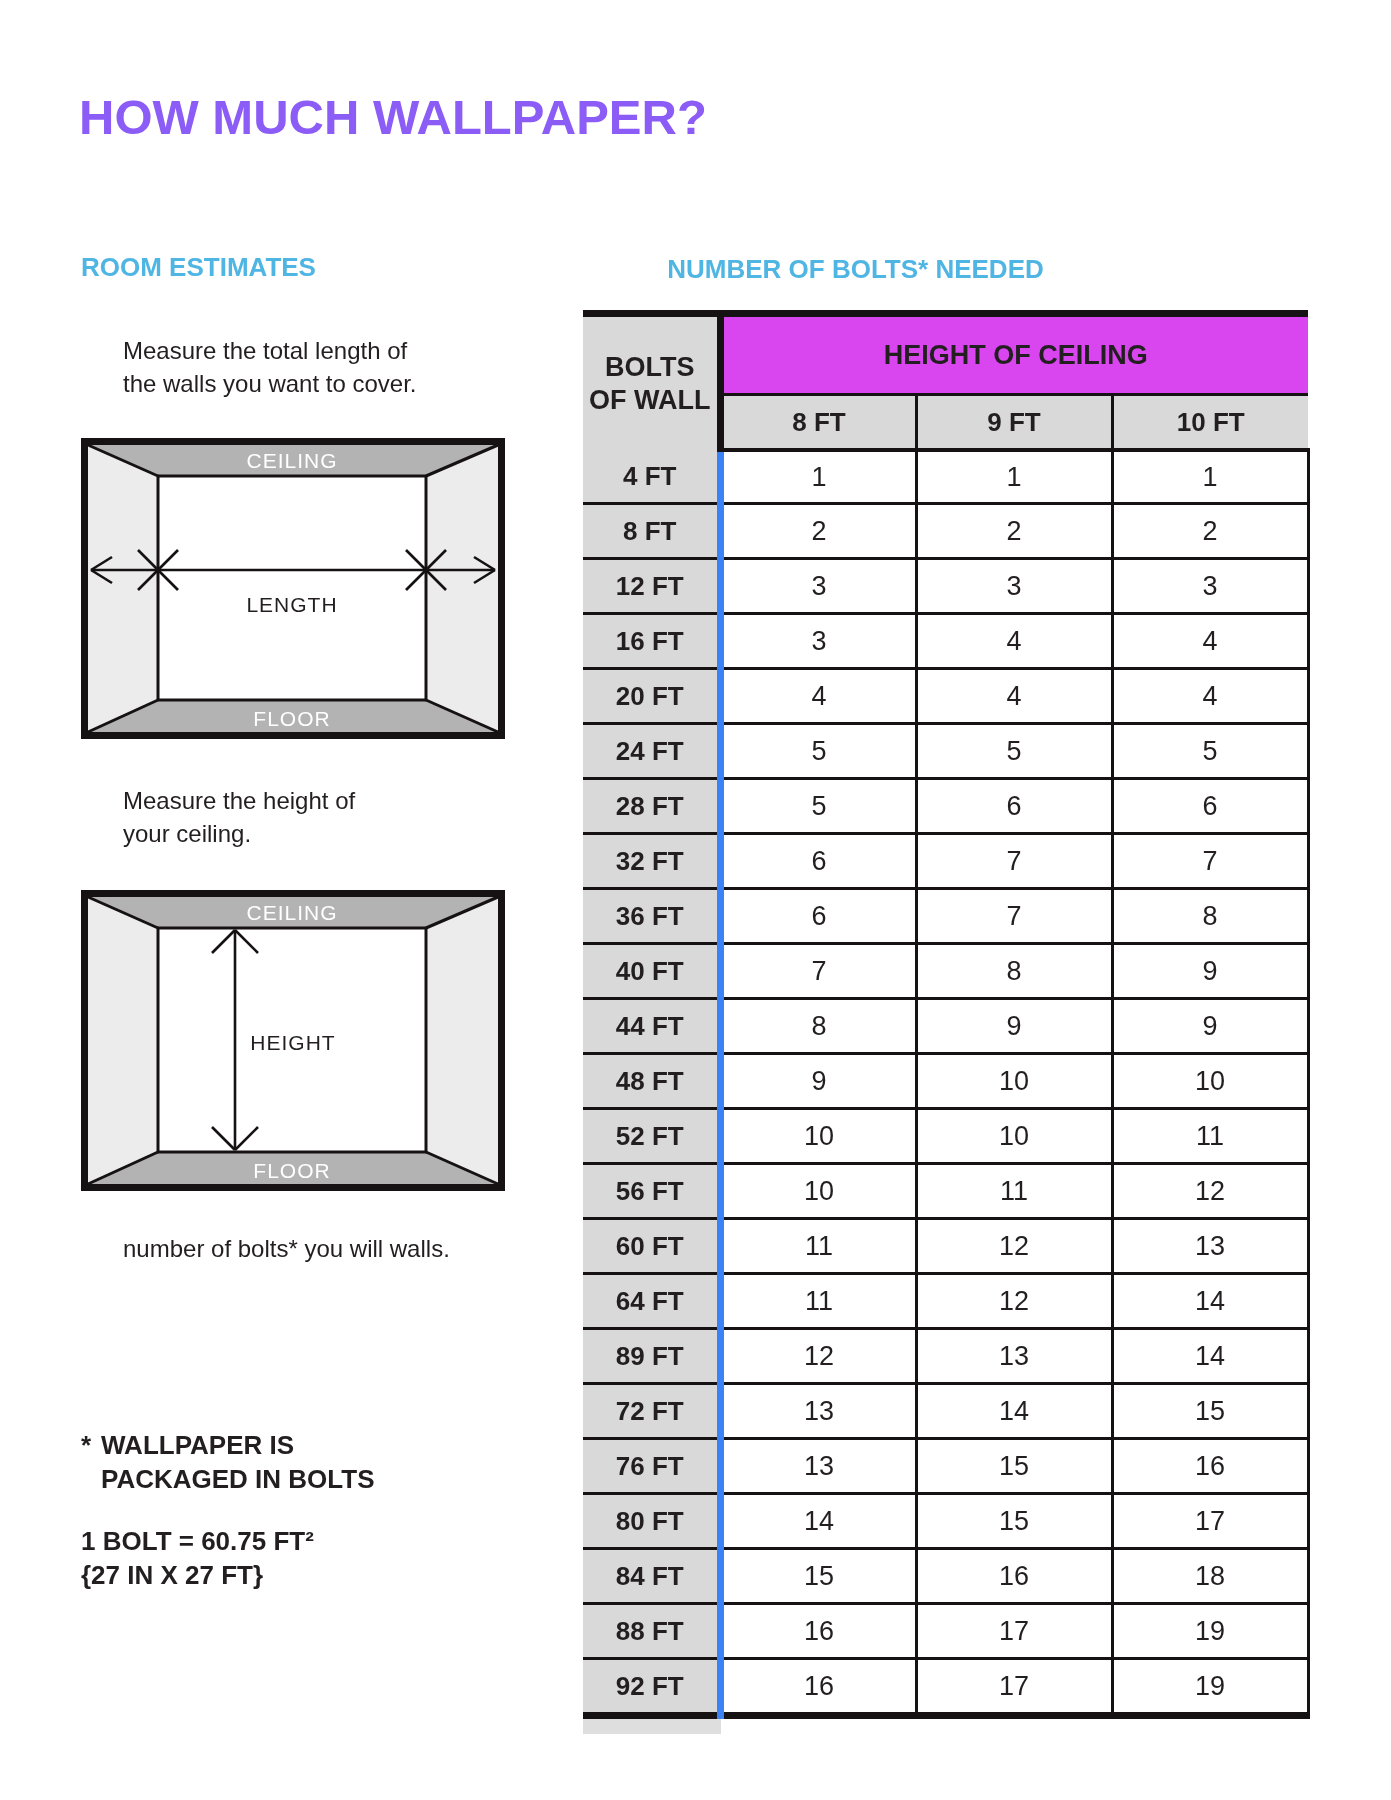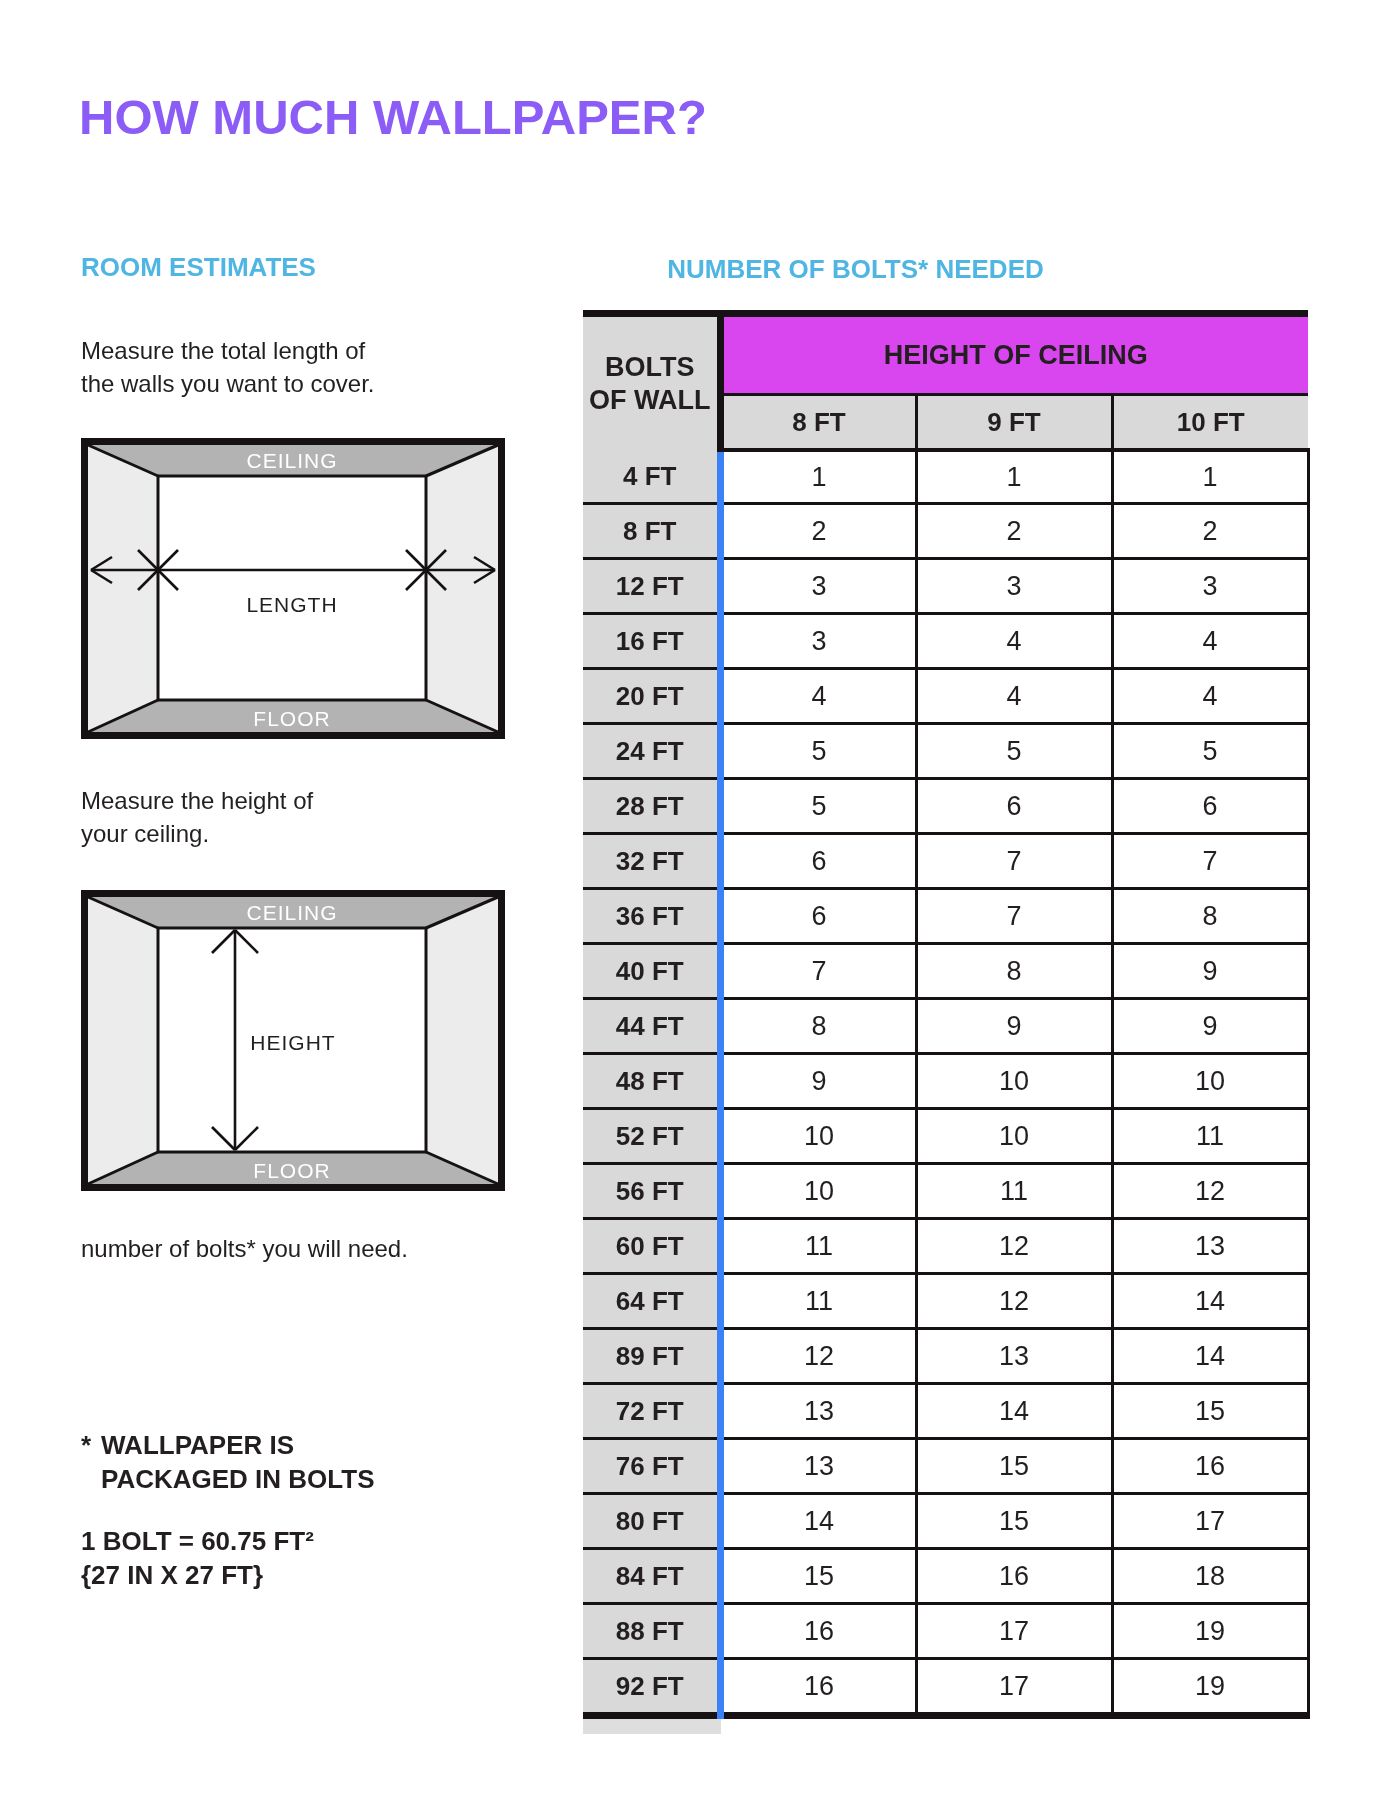"Measure the total length of" .body-text { margin-left: none -> 42px }
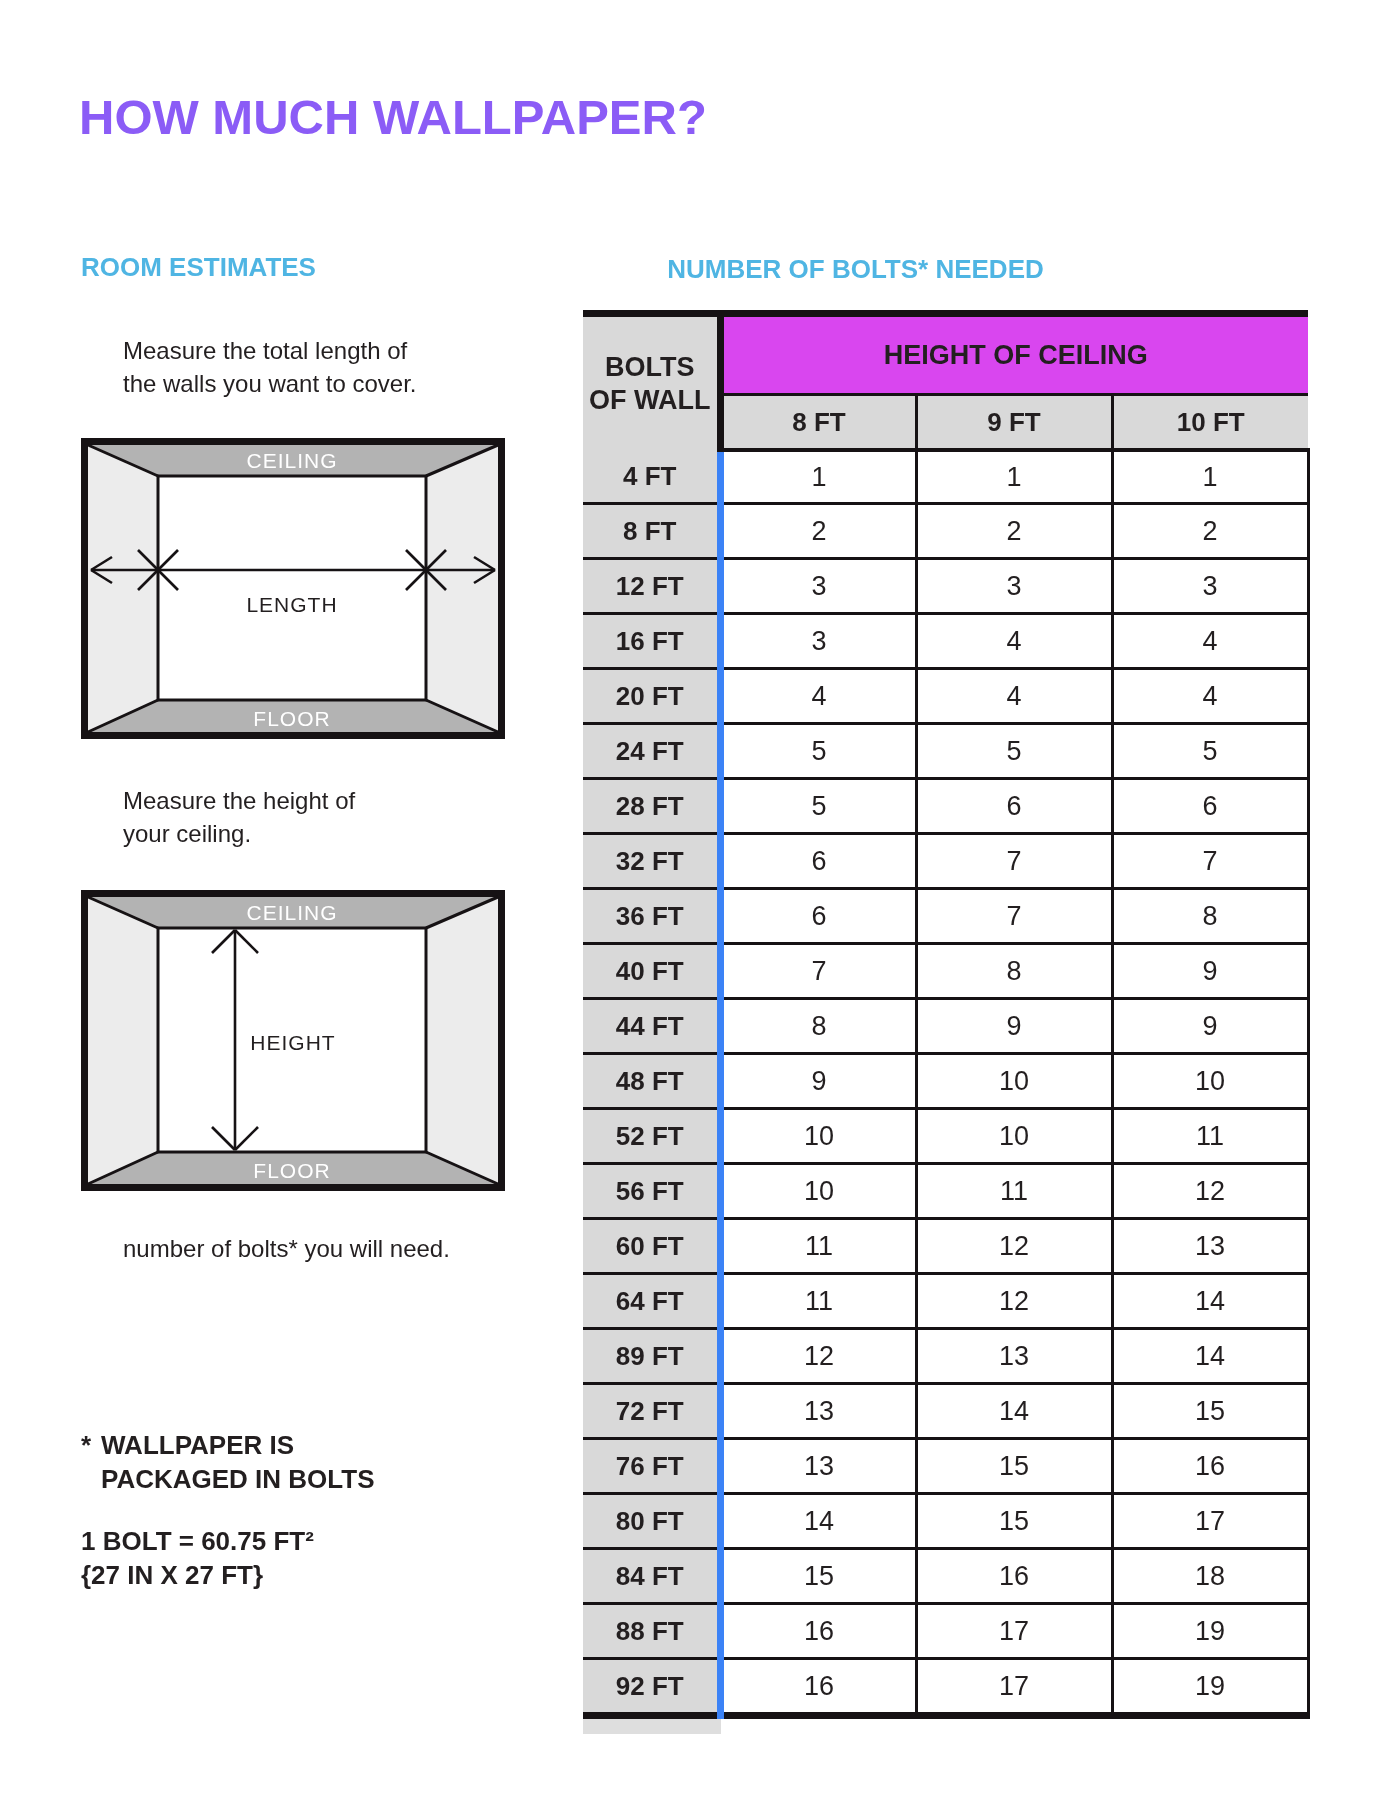"number of bolts* you will" div { text: need -> walls }
